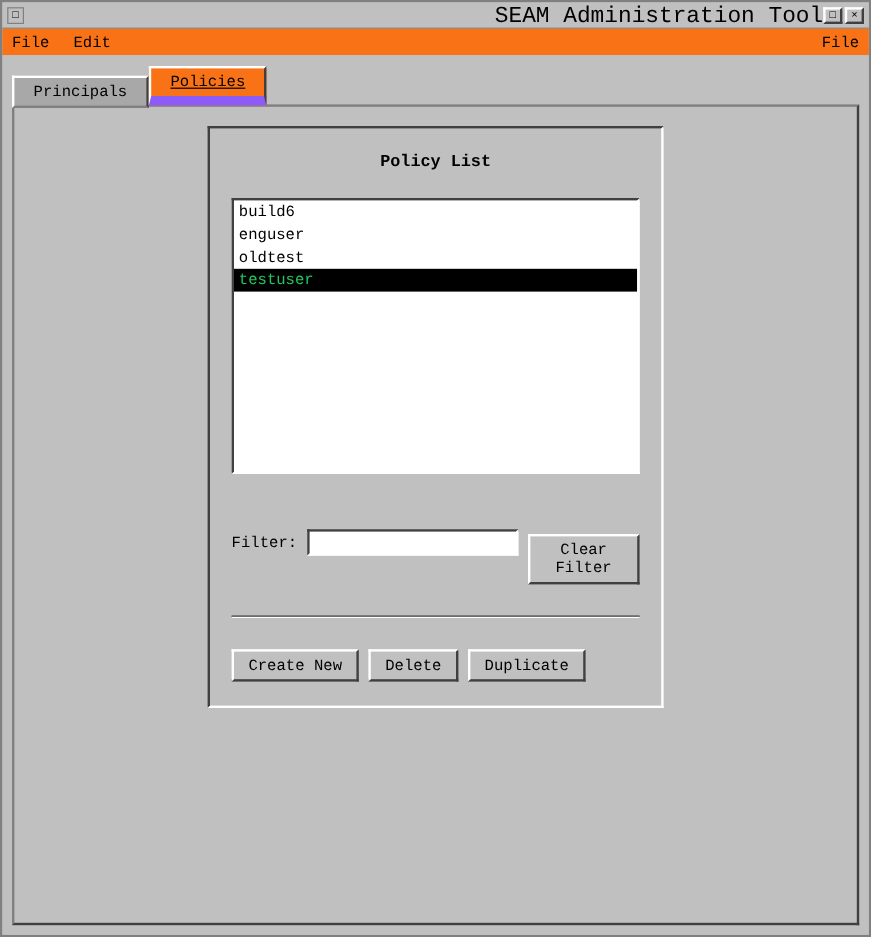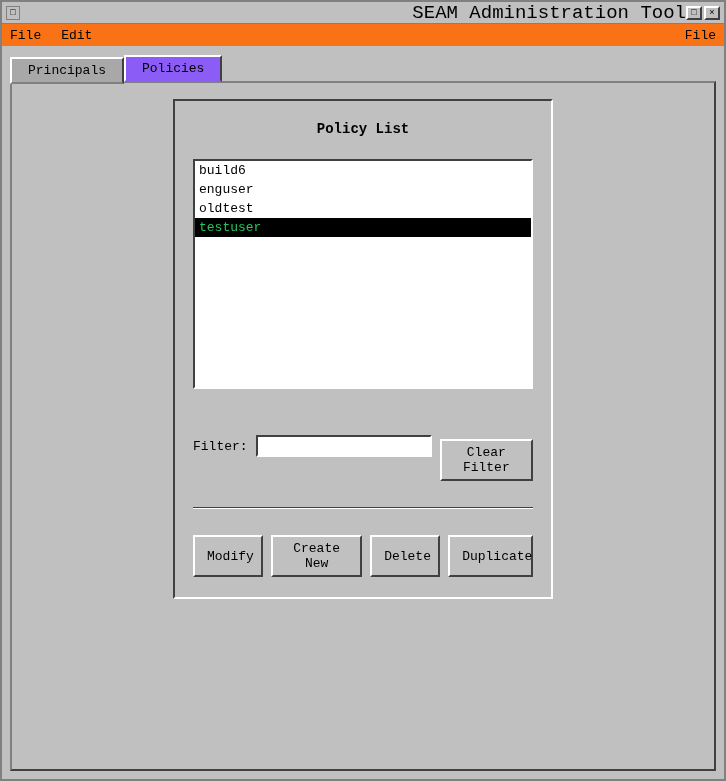"Policies" .tab.active { background: #8b5cf6 -> #f97316; border-bottom: 2px solid #8b5cf6 -> 8px solid #8b5cf6; text-decoration: none -> underline }
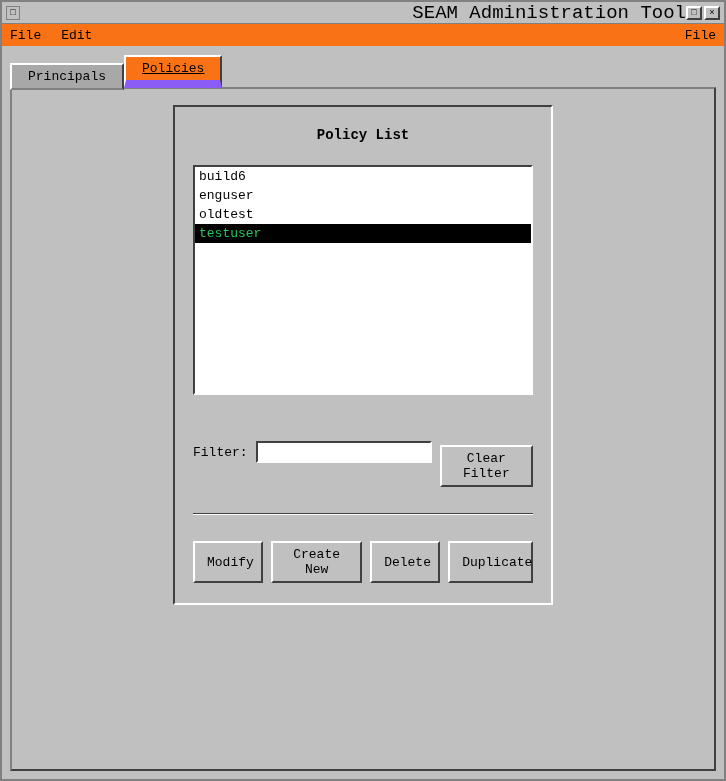"Modify" button.btn { html: <button>Modify</button> -> none }
